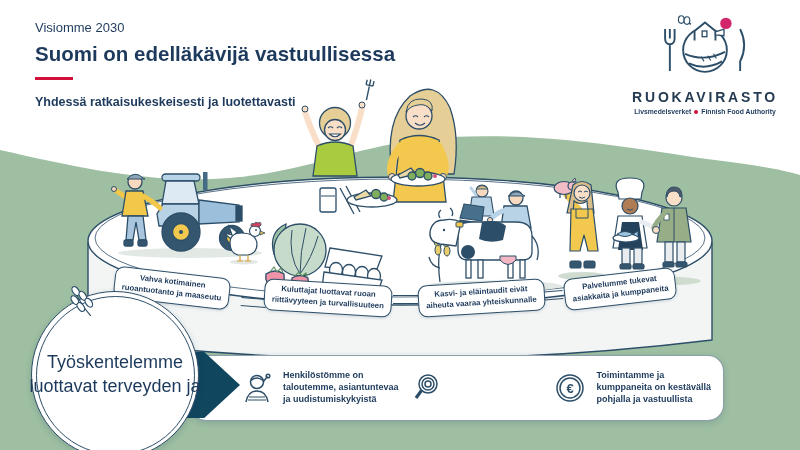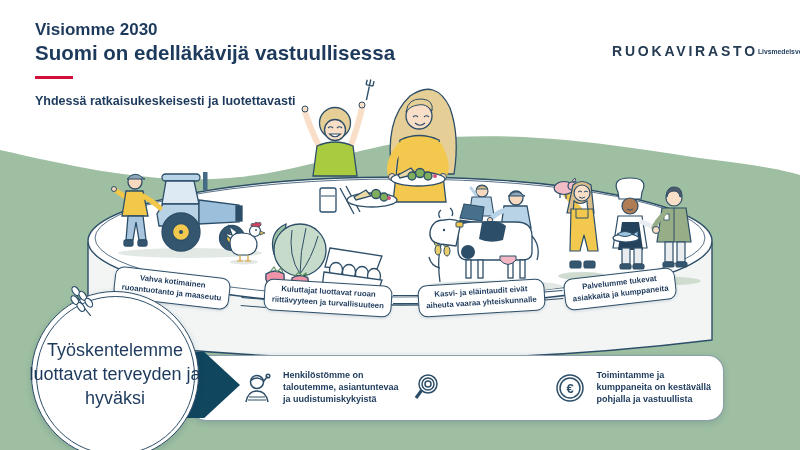"Visiomme 2030" .eyebrow { font-size: 17px -> 13px; font-weight: 700 -> 400 }
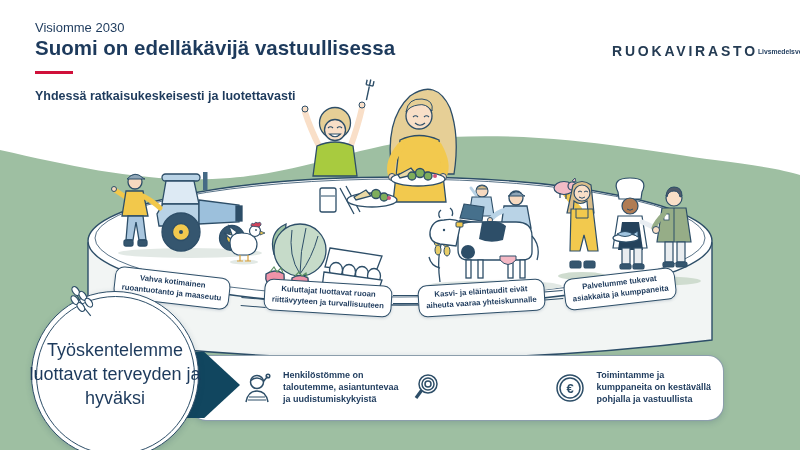"Suomi on edelläkävijä vastuullisessa" .title { margin-top: none -> 6px }
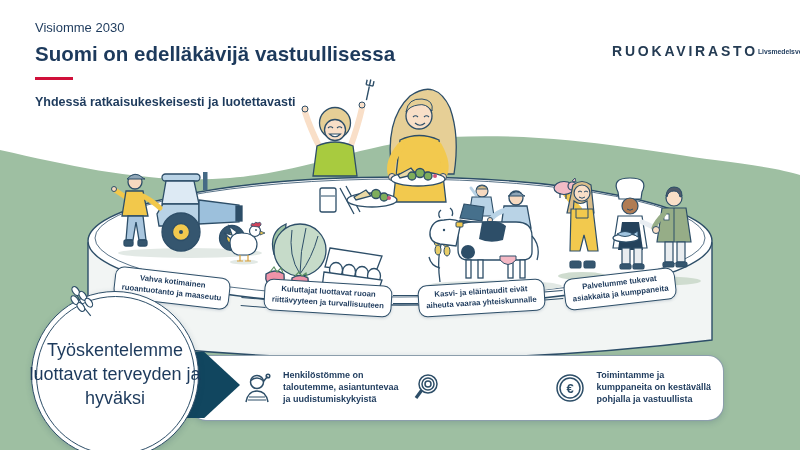"RUOKAVIRASTO" .logo { flex-direction: none -> column }
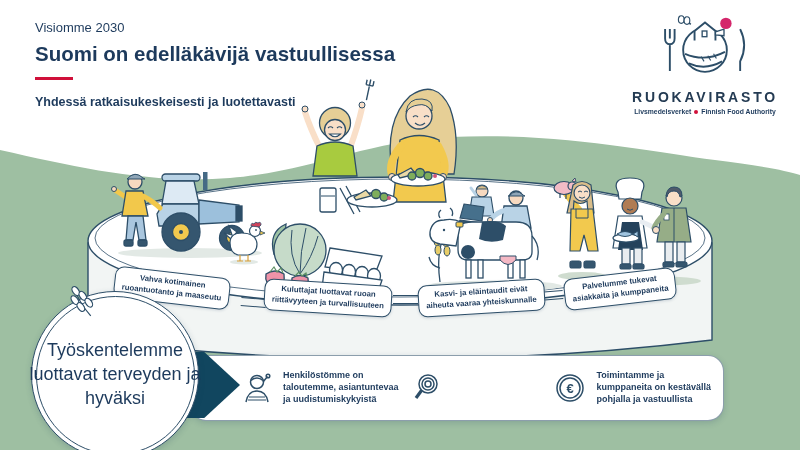"hyväksi" div { html: <div>hyväksi</div> -> none }
